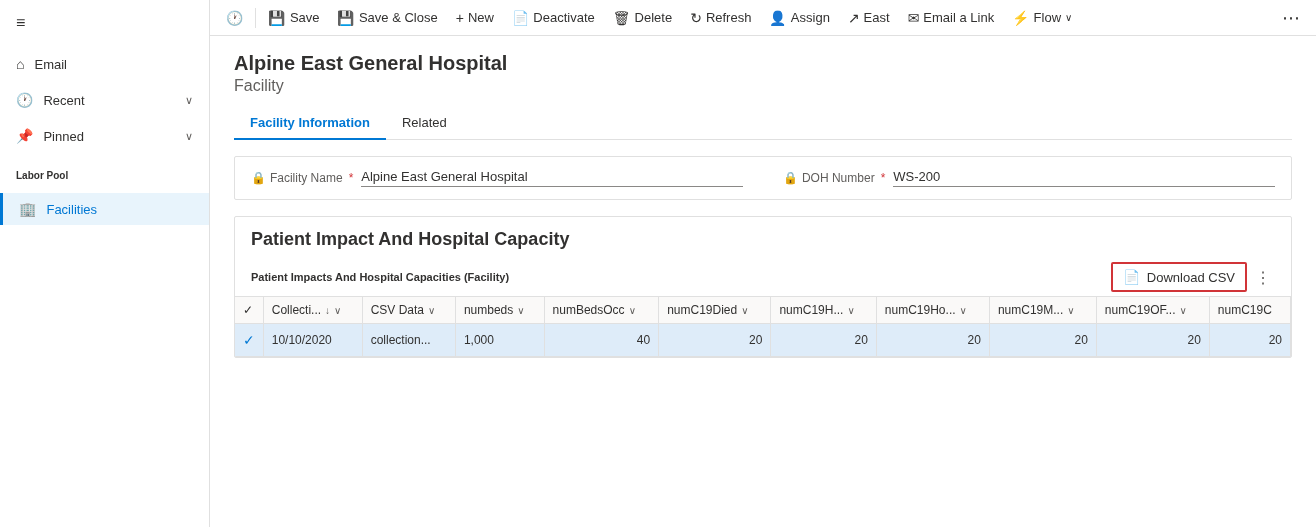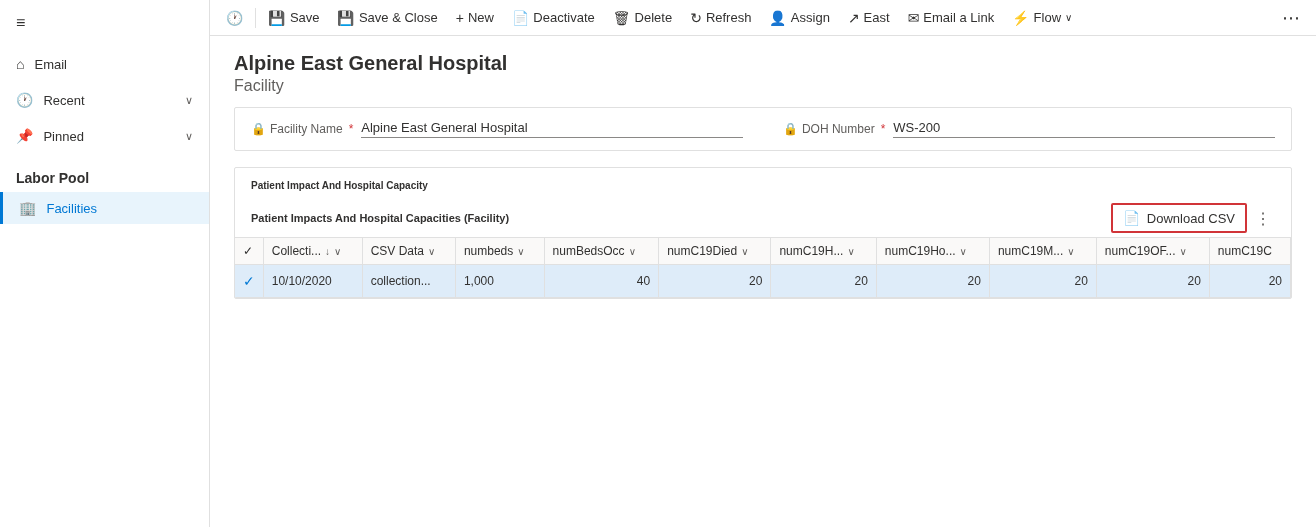"Facility Information" div.tabs { html: none -> <div> <div>Facility Information</div> <div>Related</div> </div> }
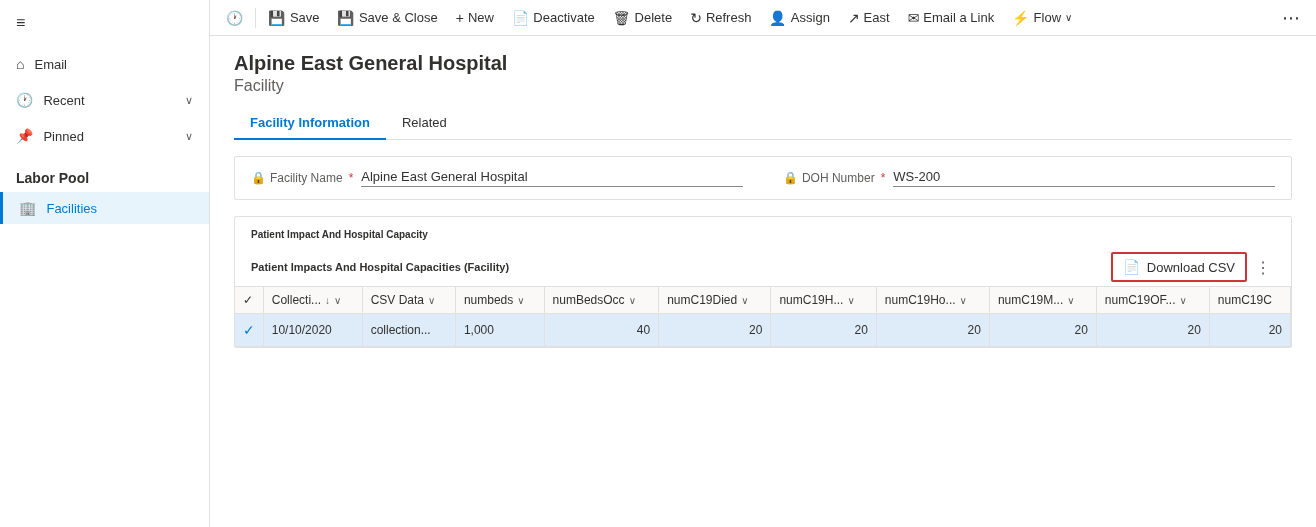"Labor Pool" .sidebar-section-label { font-size: 14px -> 10px; padding: 16px 16px 6px -> 16px 16px 12px }
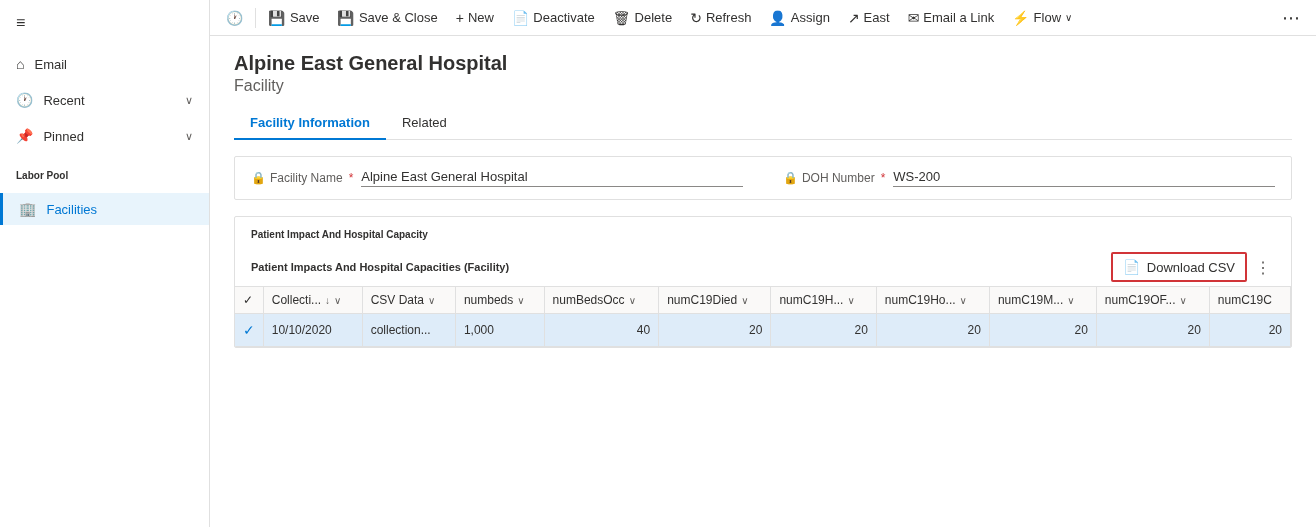"Patient Impact And Hospital Capacity" .subgrid-title { font-size: 10px -> 18px }
